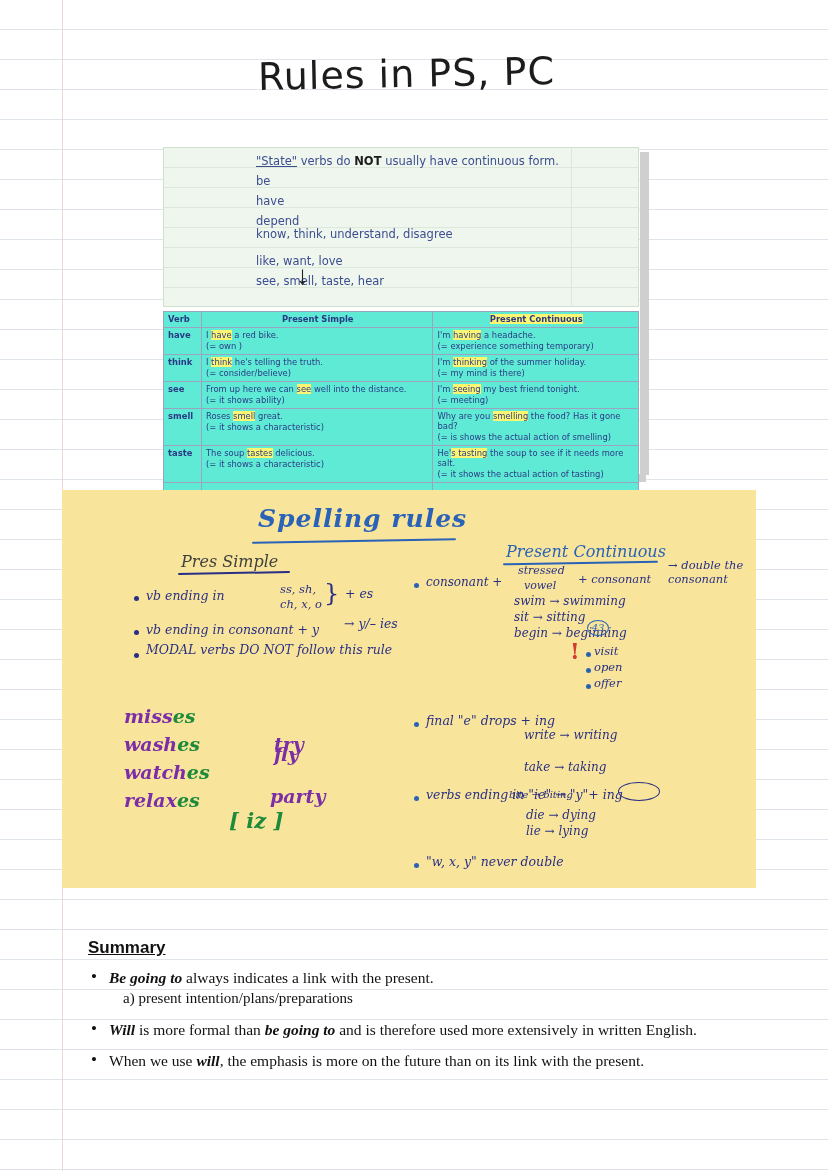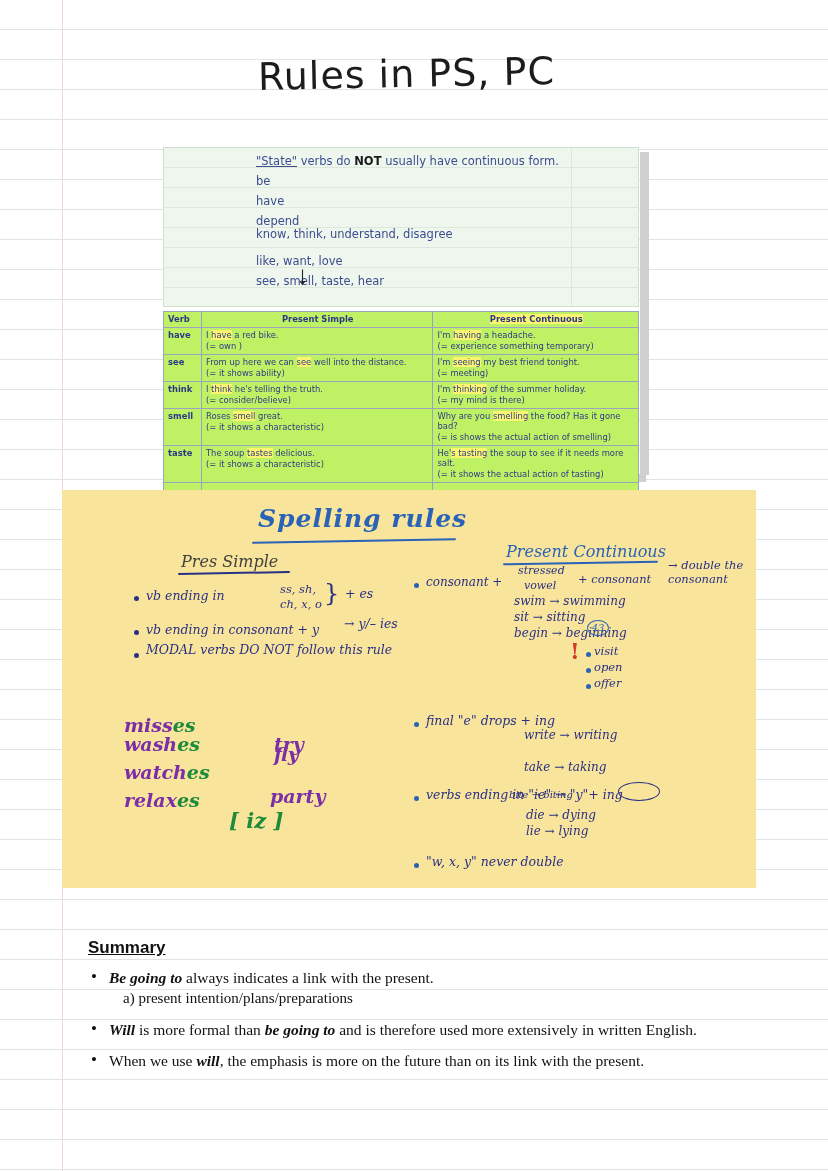"Verb" .verb-table { background: #bef264 -> #5eead4 }
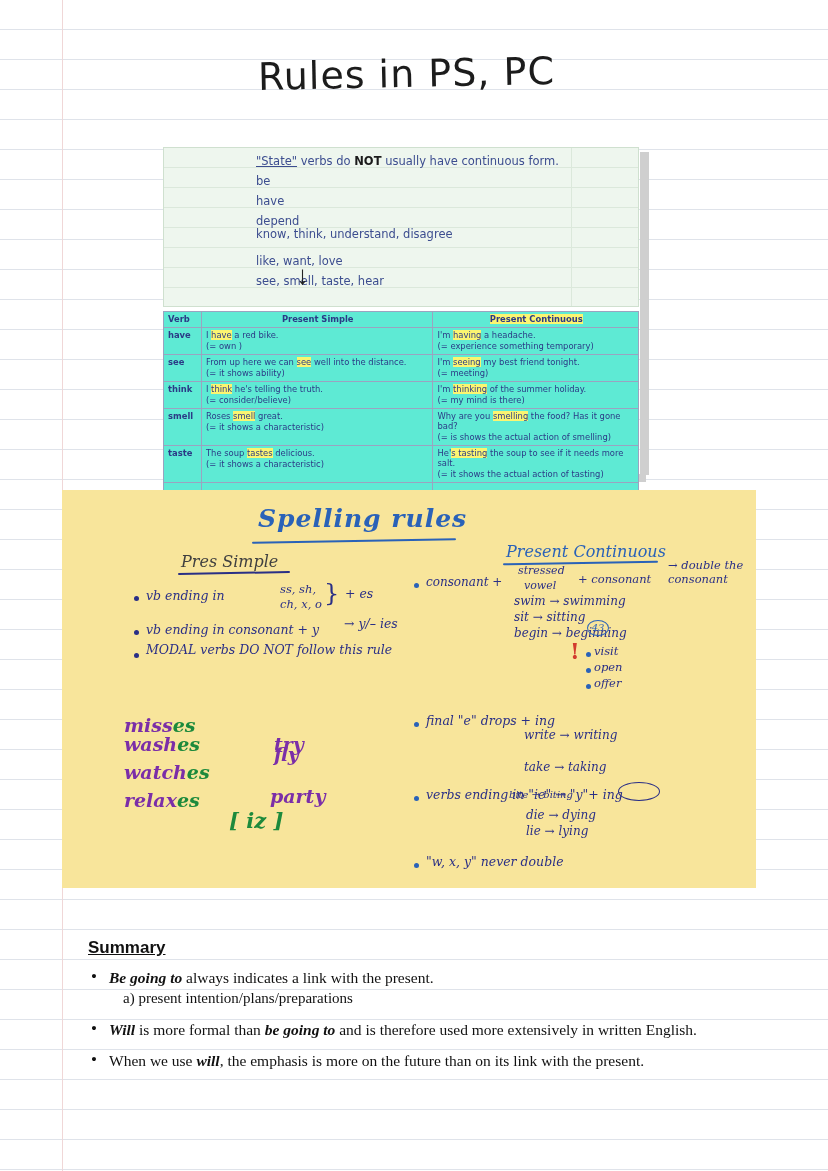"see" tr { order: before "think" -> after "think" }
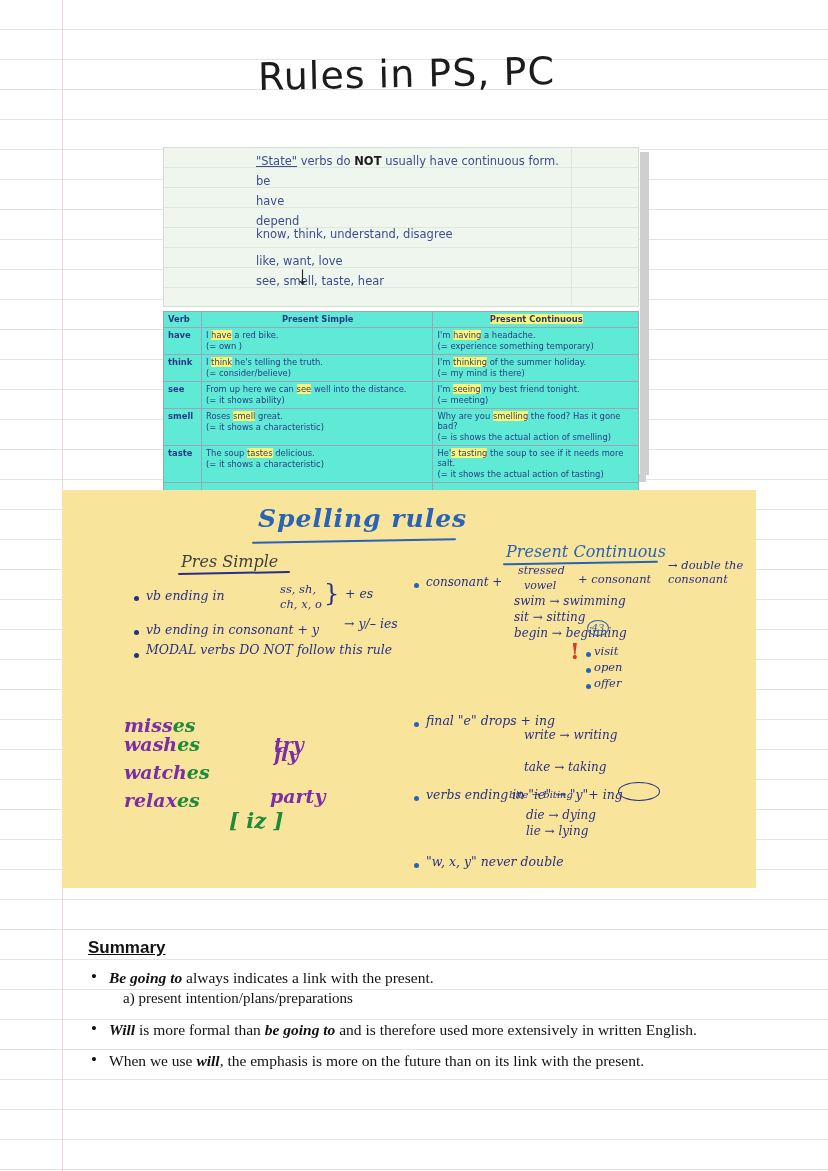"misses" div.purple { top: 224px -> 215px }
